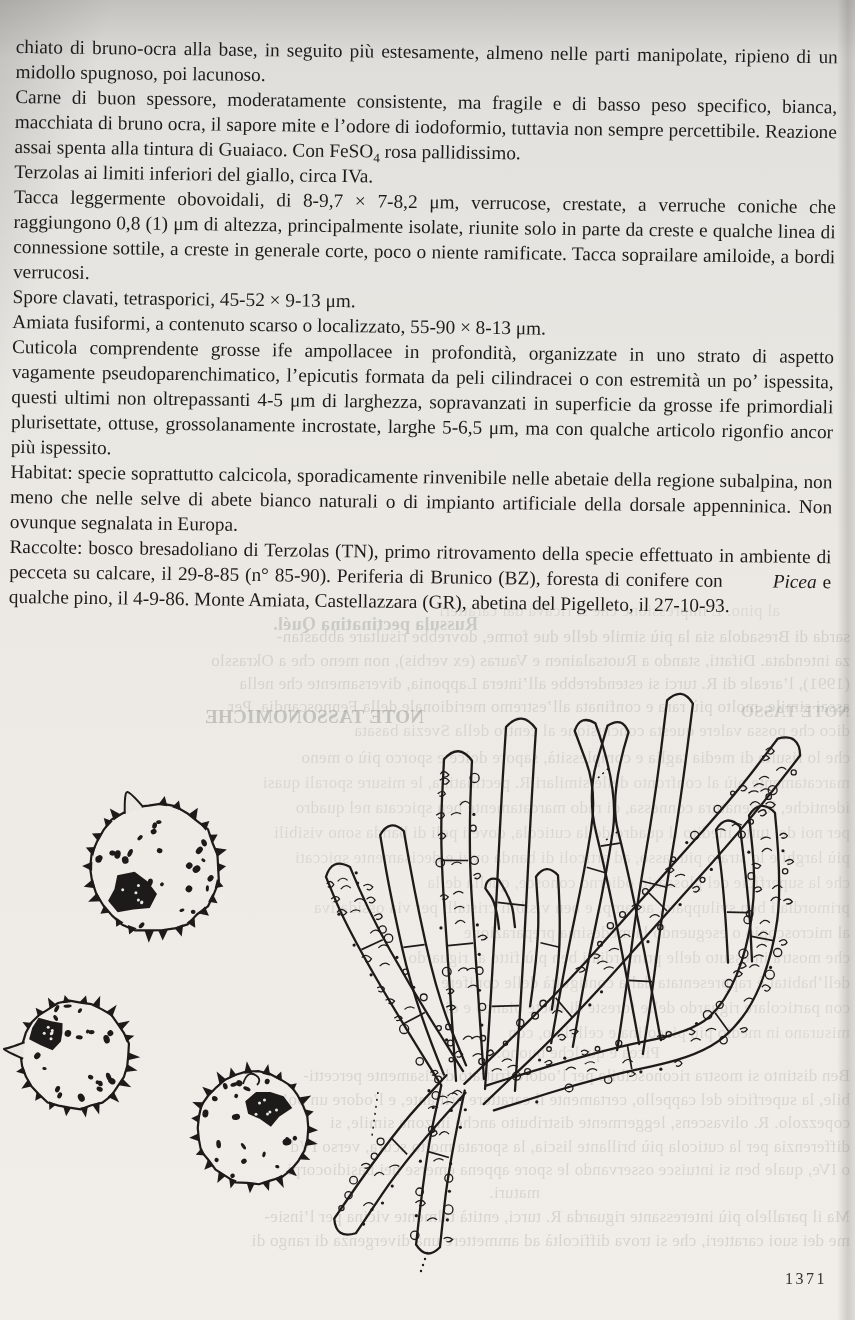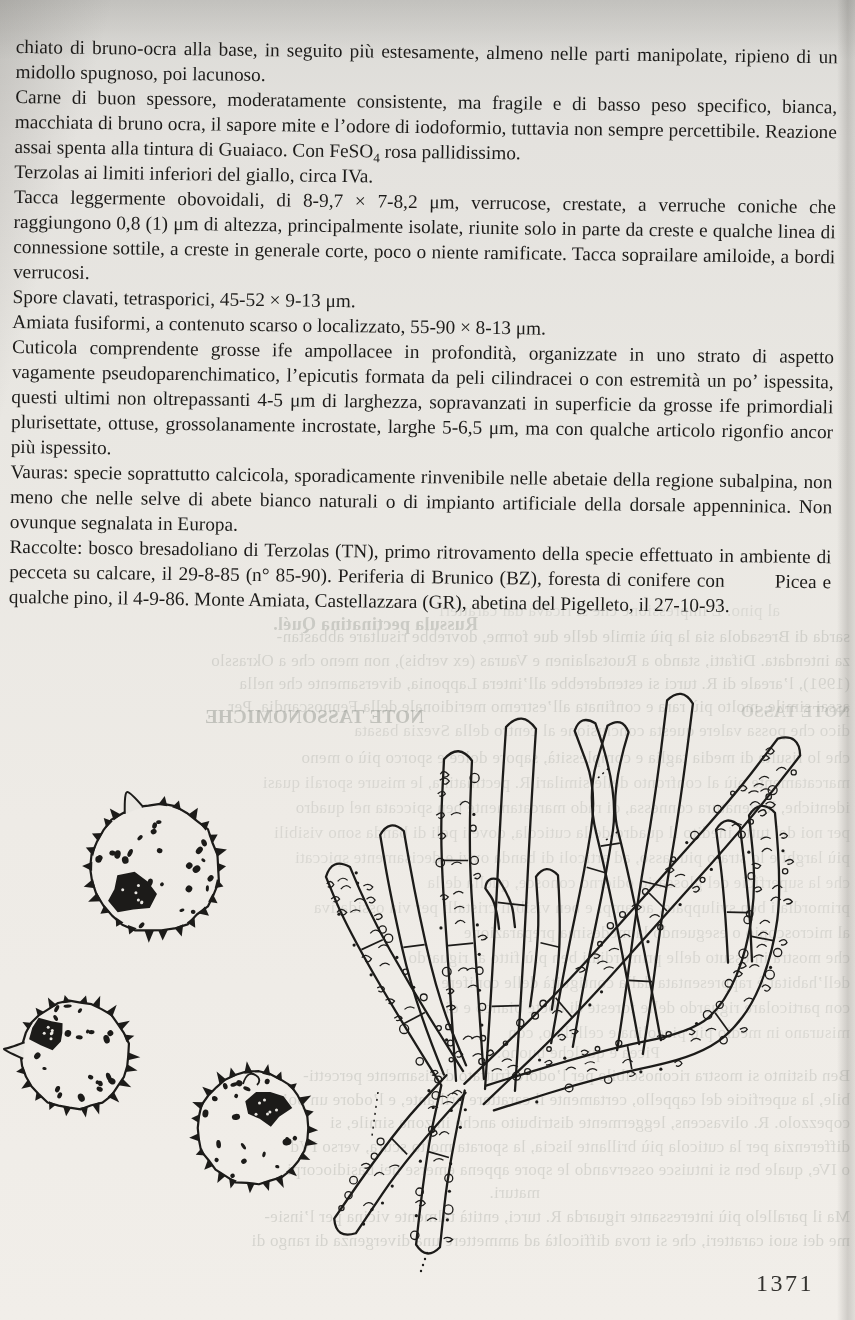"Vauras" span.seg-b { text: Vauras -> Habitat }
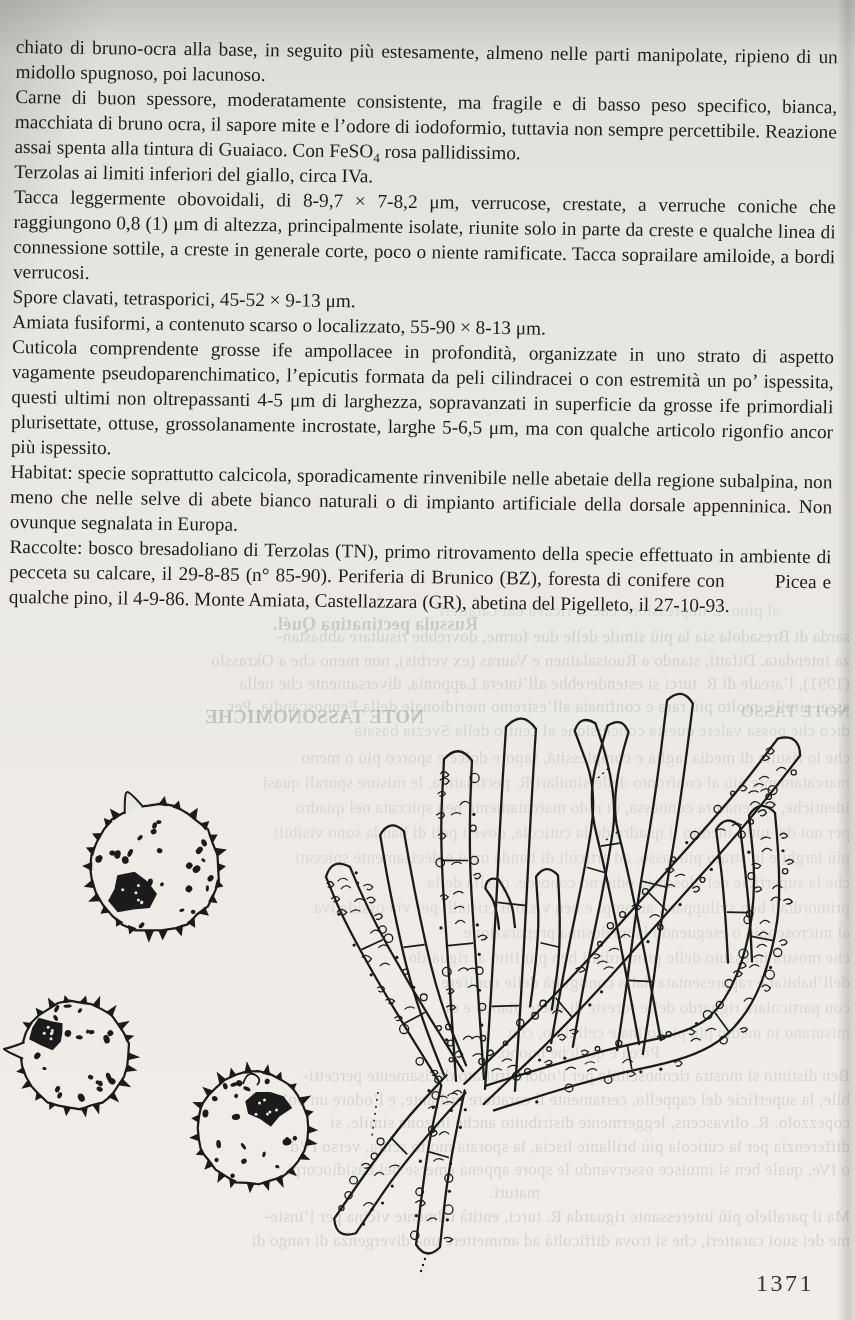"Picea" .seg-i { font-style: none -> italic }
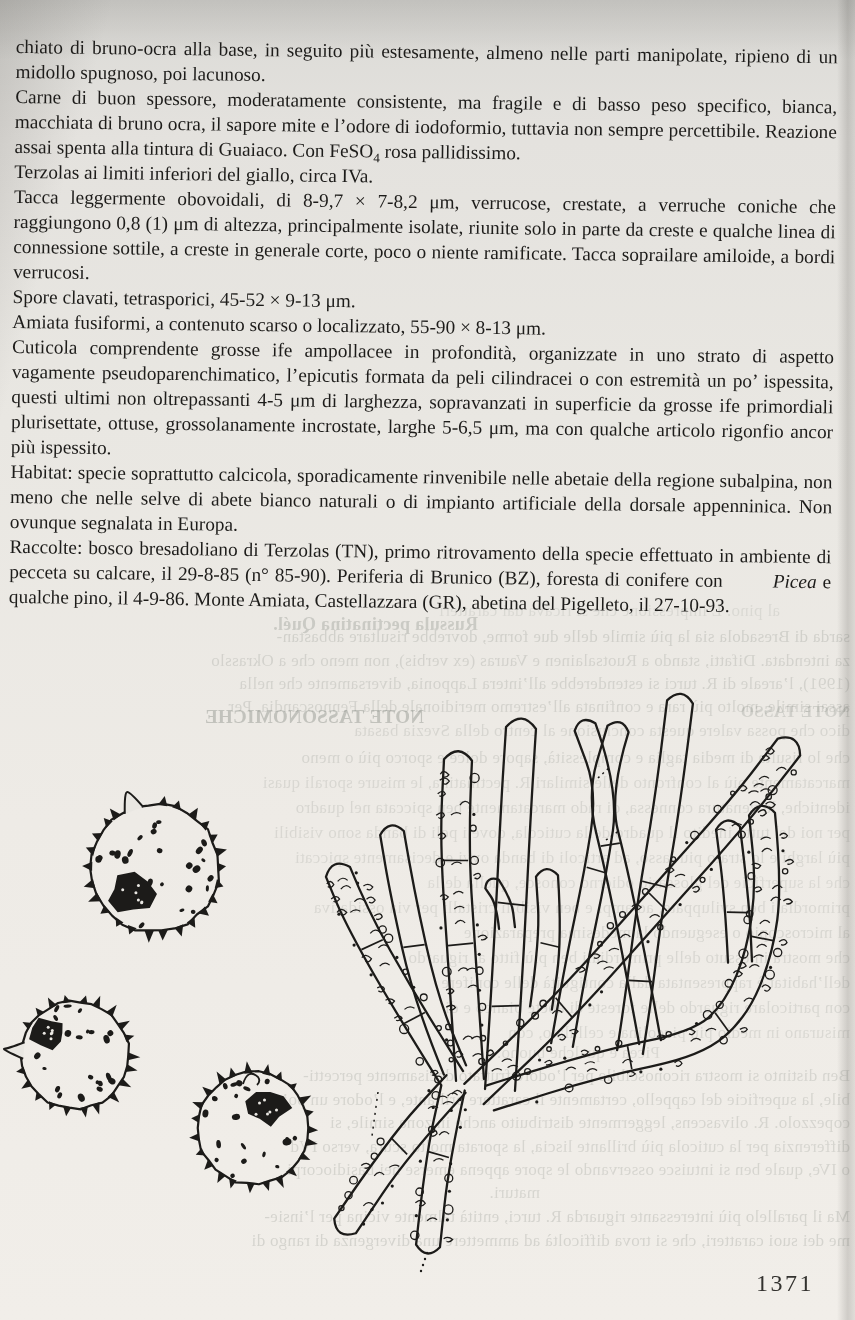"1371" .pageno { font-size: 24px -> 16px; left: 734px -> 766px; text-align: right -> center }
